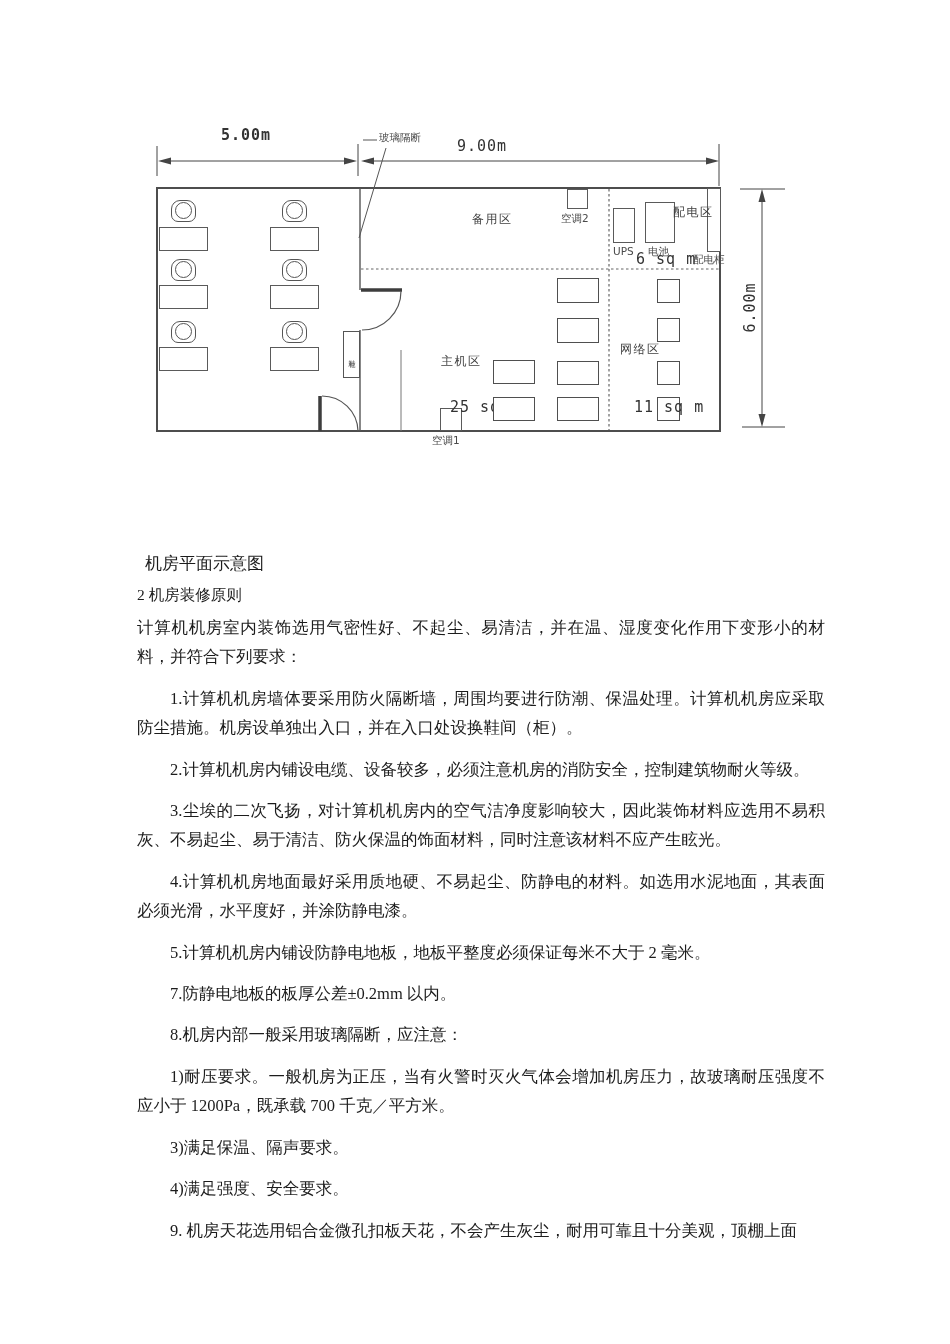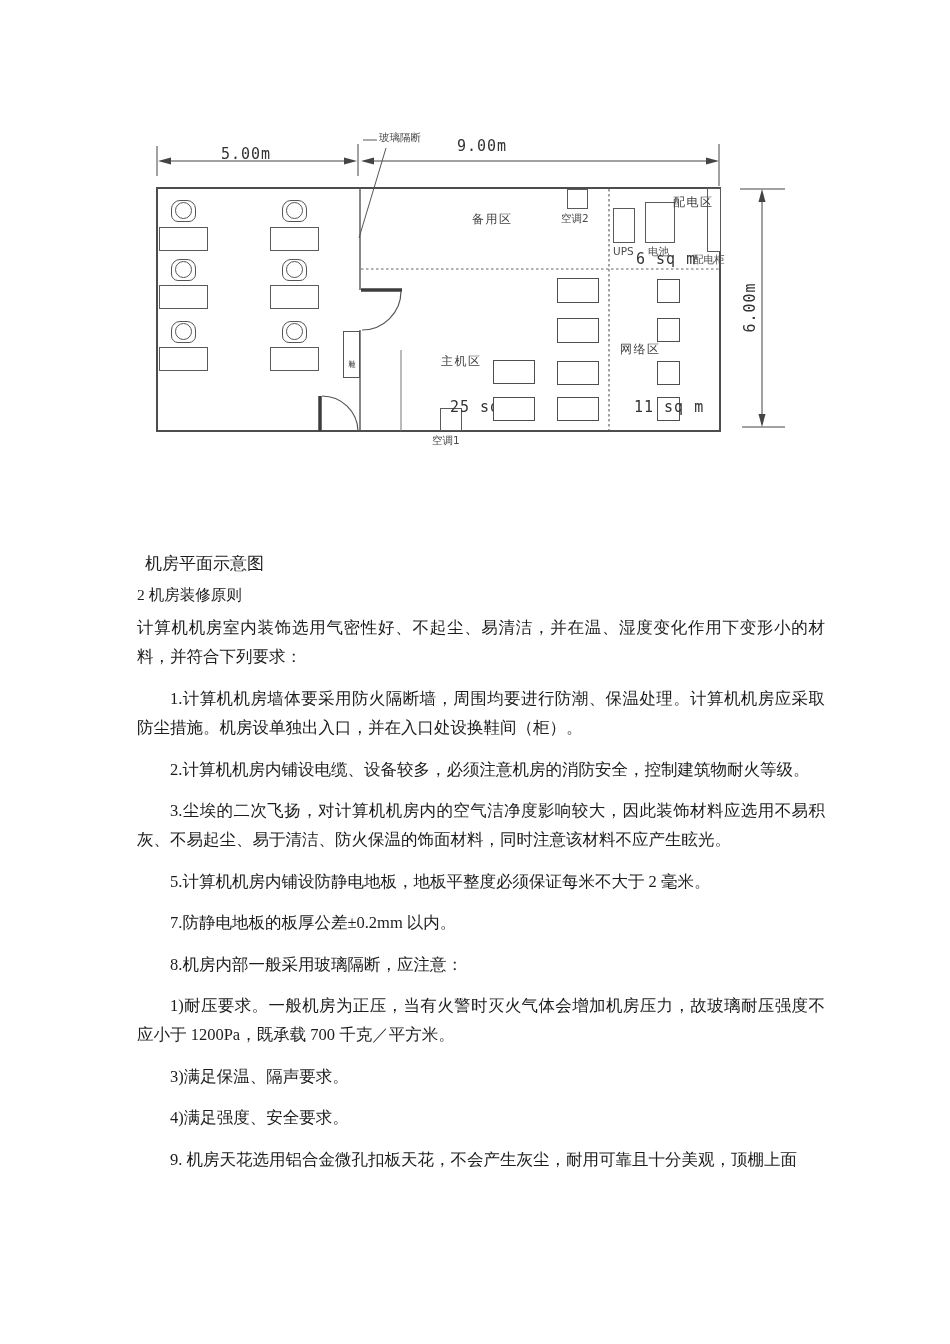"5.00m" div.lab { font-weight: none -> bold; top: 147px -> 128px }
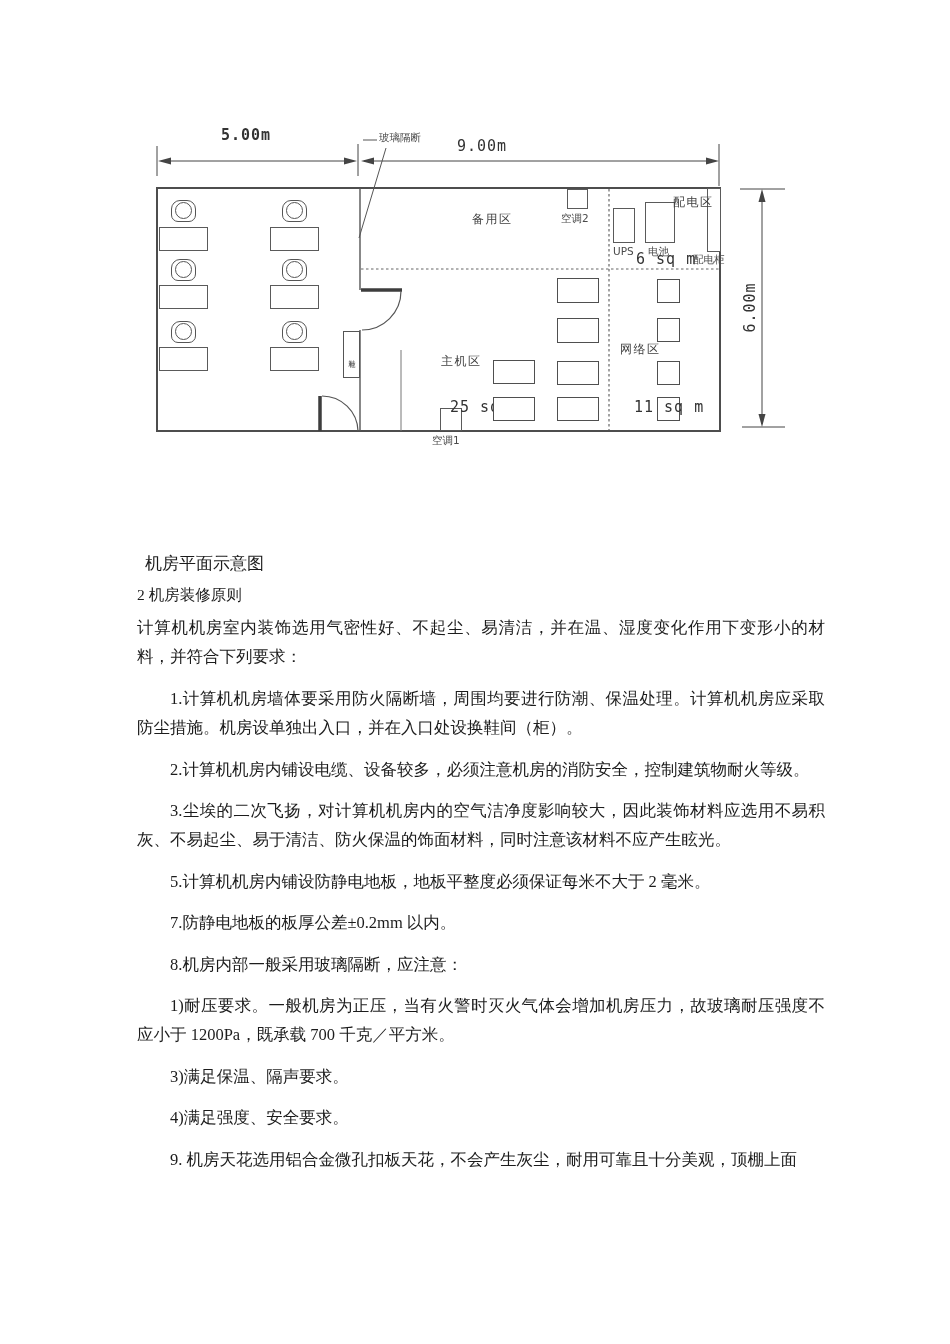"配电区" div.lab { top: 196px -> 206px }
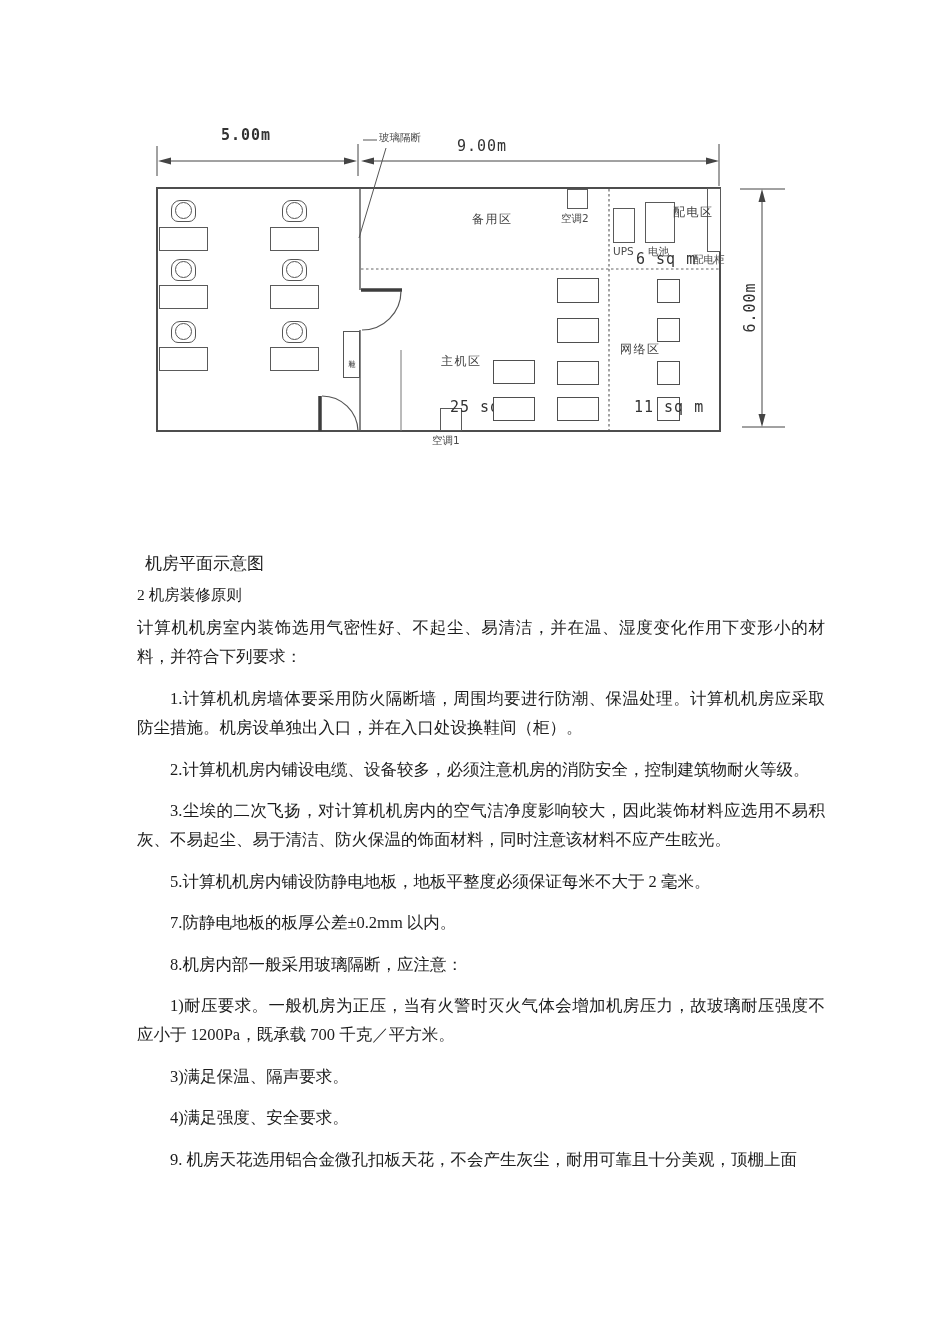"4.计算机机房地面最好采用质地硬、不易起尘、防静电的材料。如选用水泥地面，其表面" p.body { html: none -> <p>4.计算机机房地面最好采用质地硬、不易起尘、防静电的材料。如选用水泥地面，其表面必须光滑，水平度好，并涂防静电漆。</p> }
